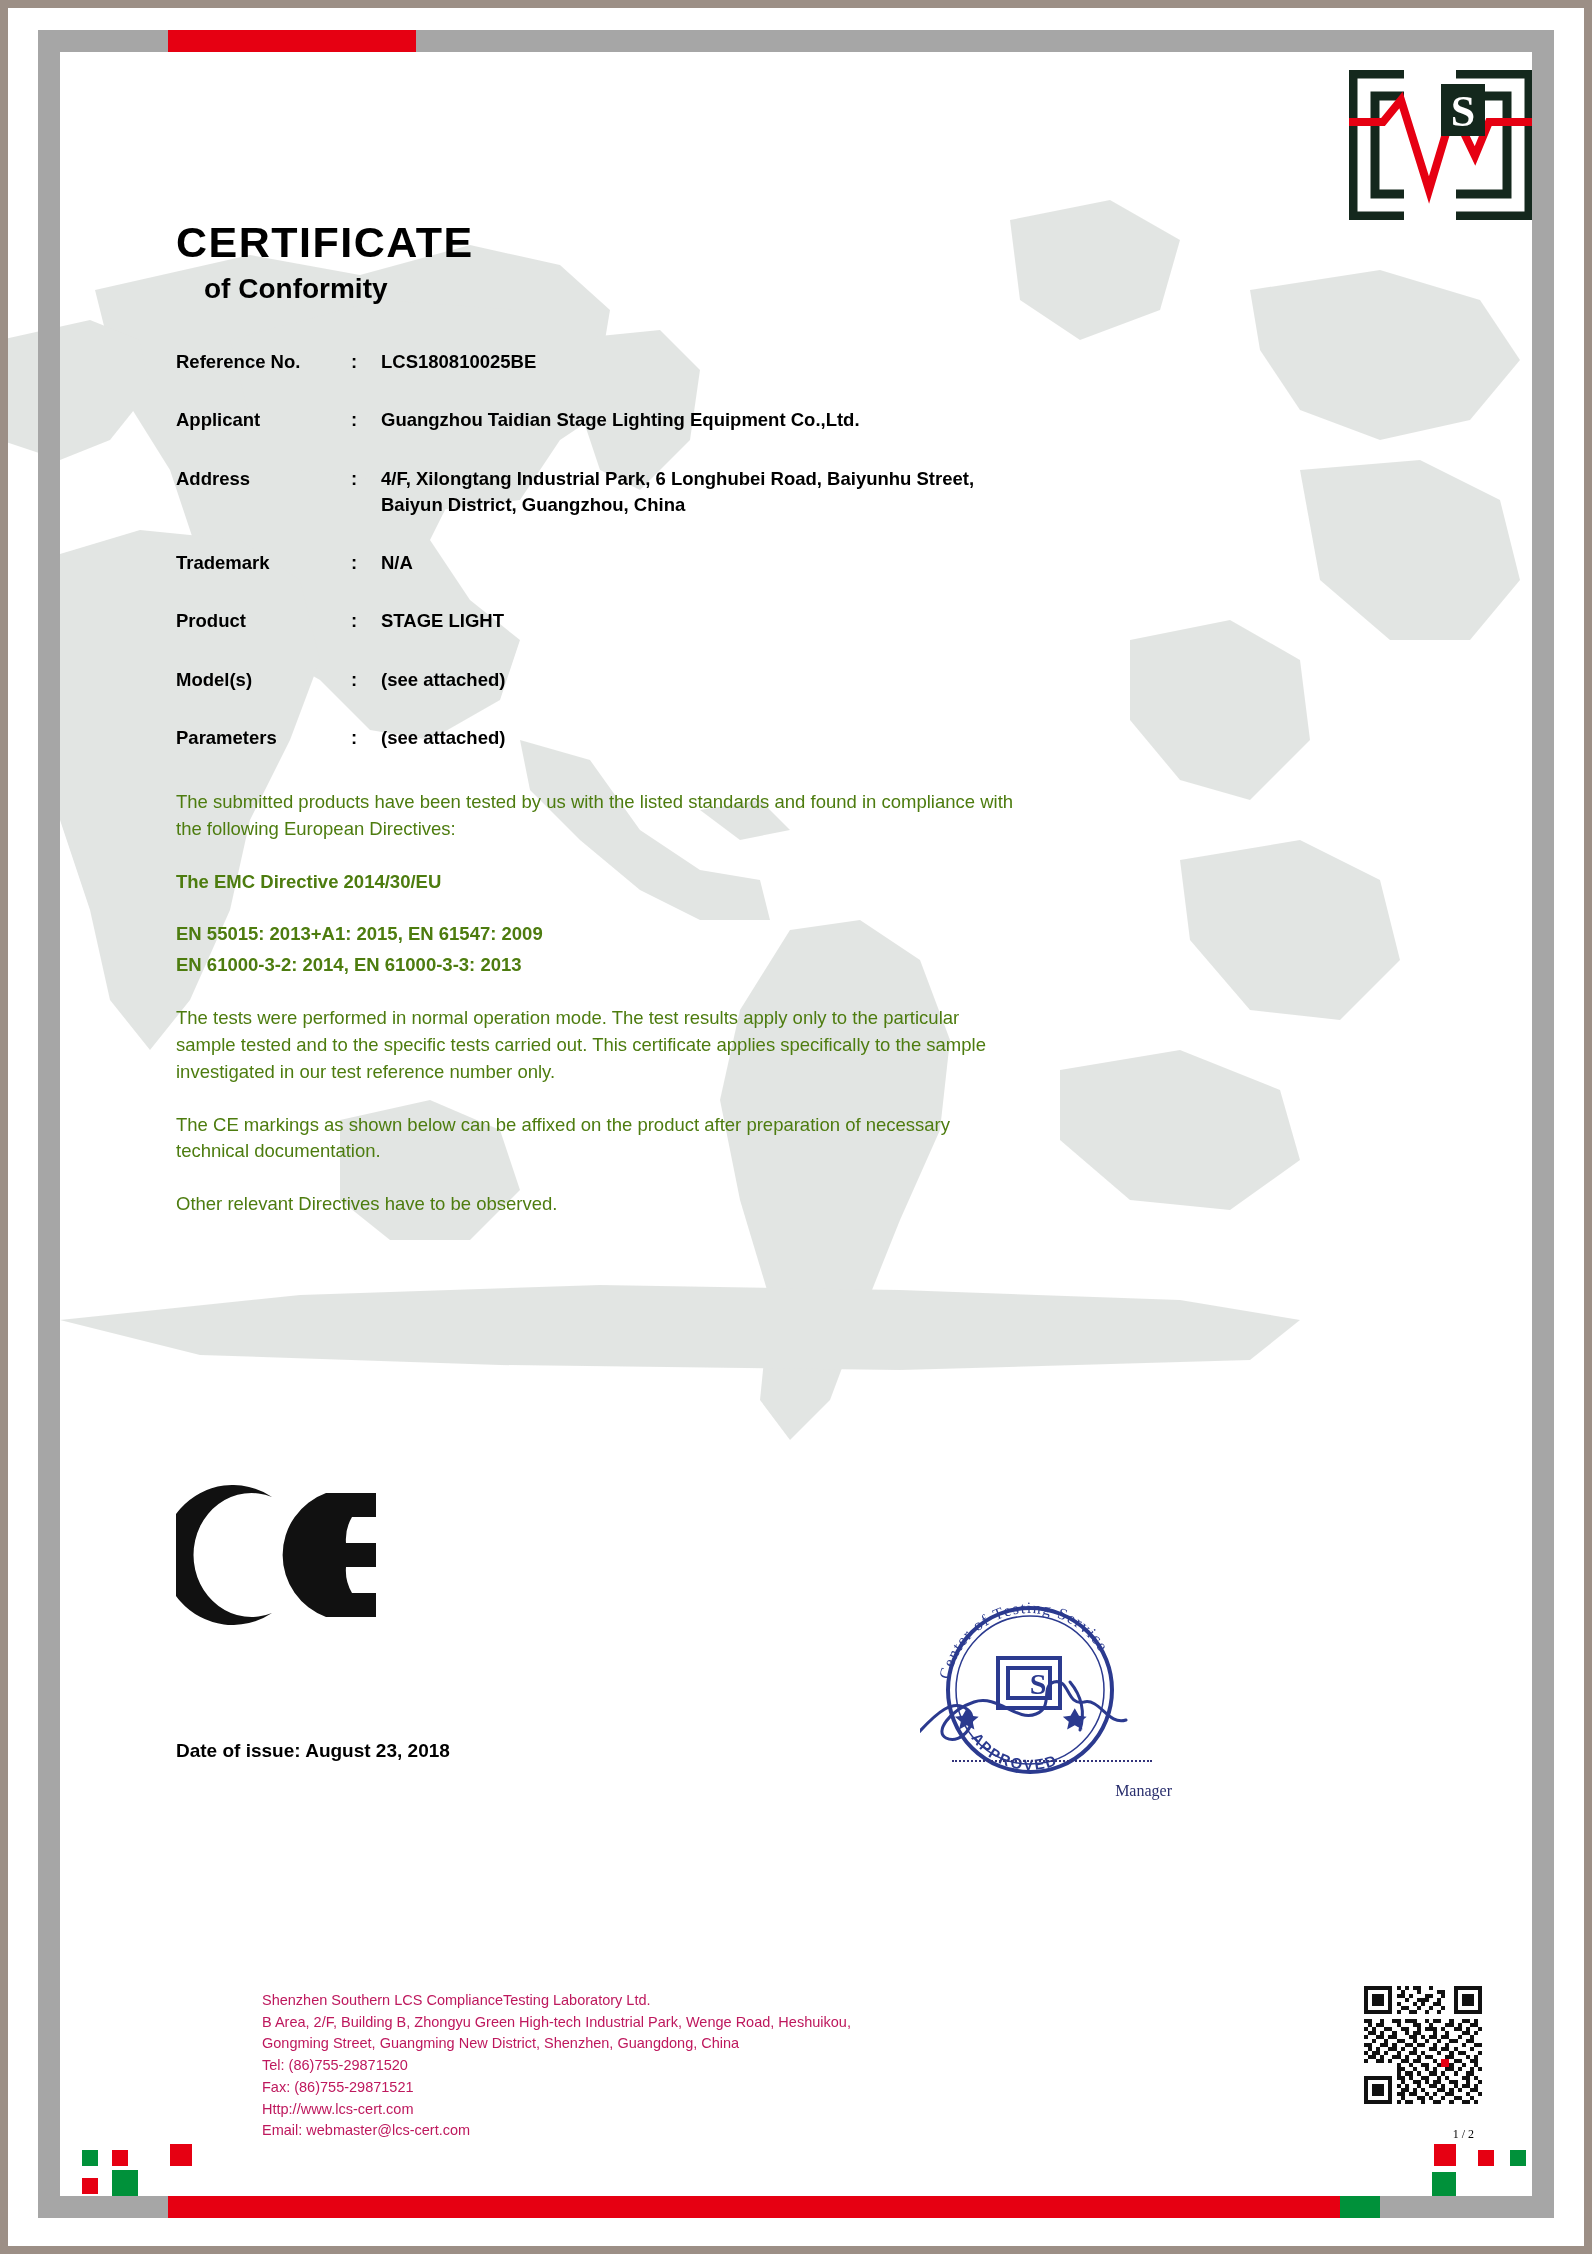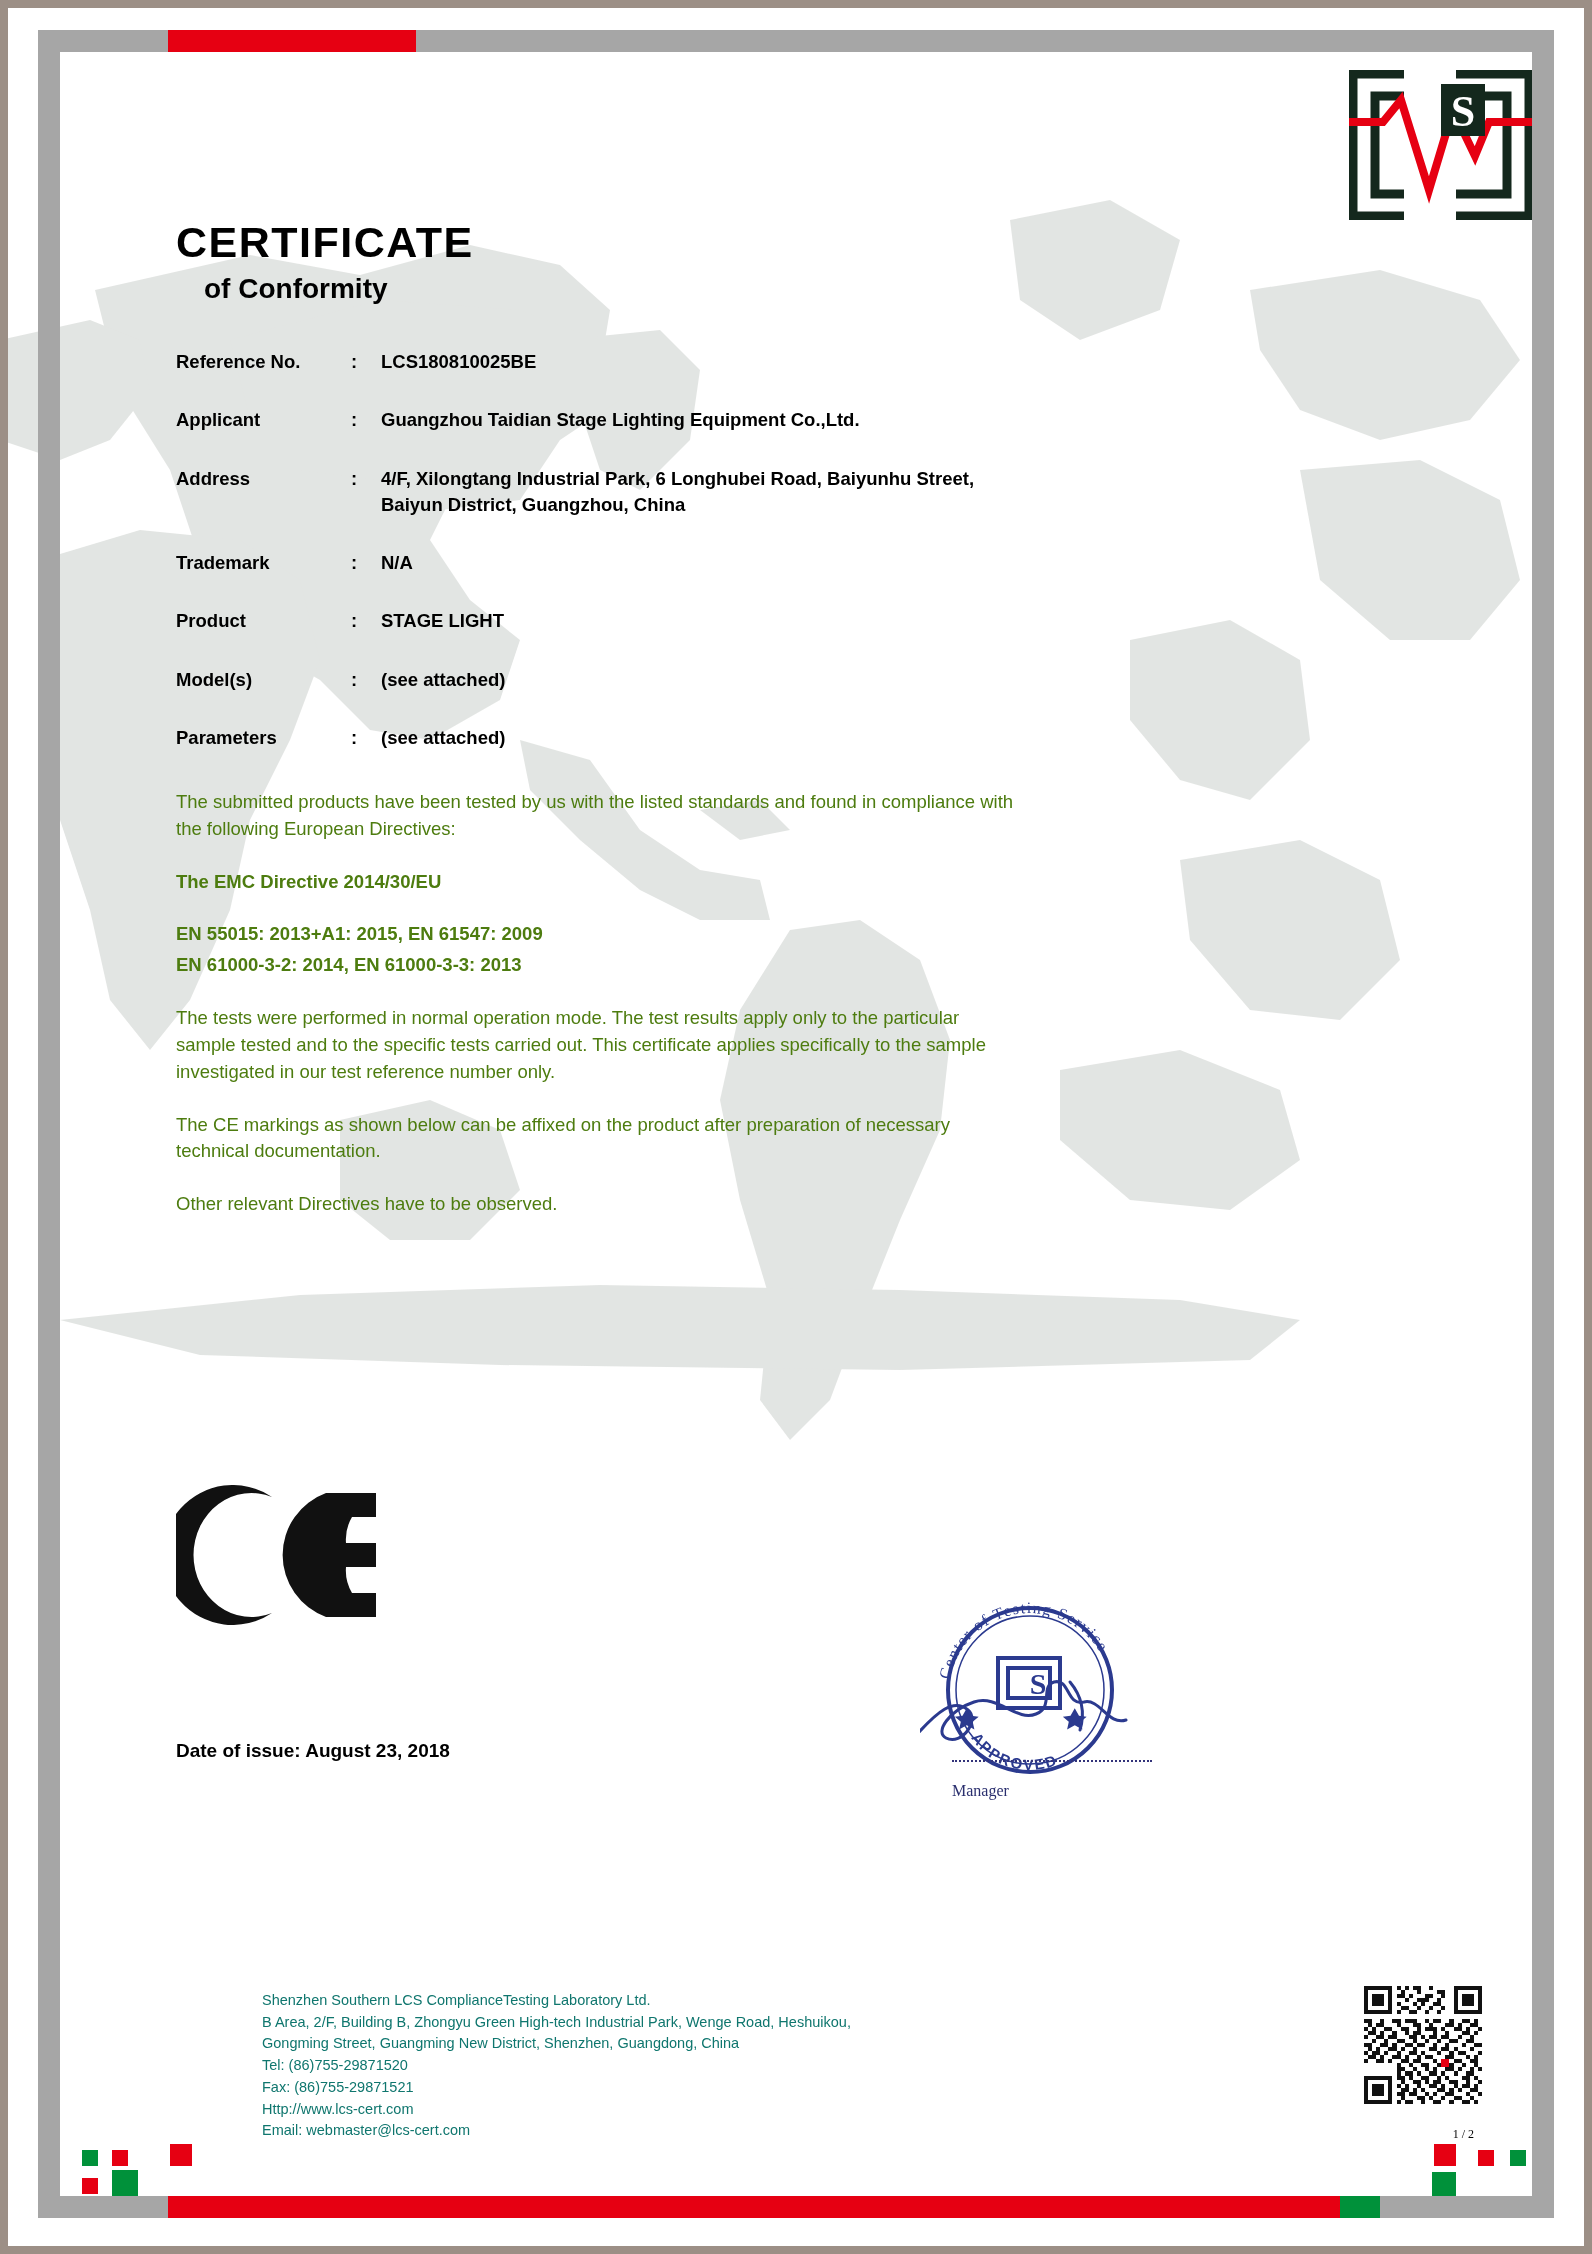"Manager" .stamp-caption { text-align: left -> right }
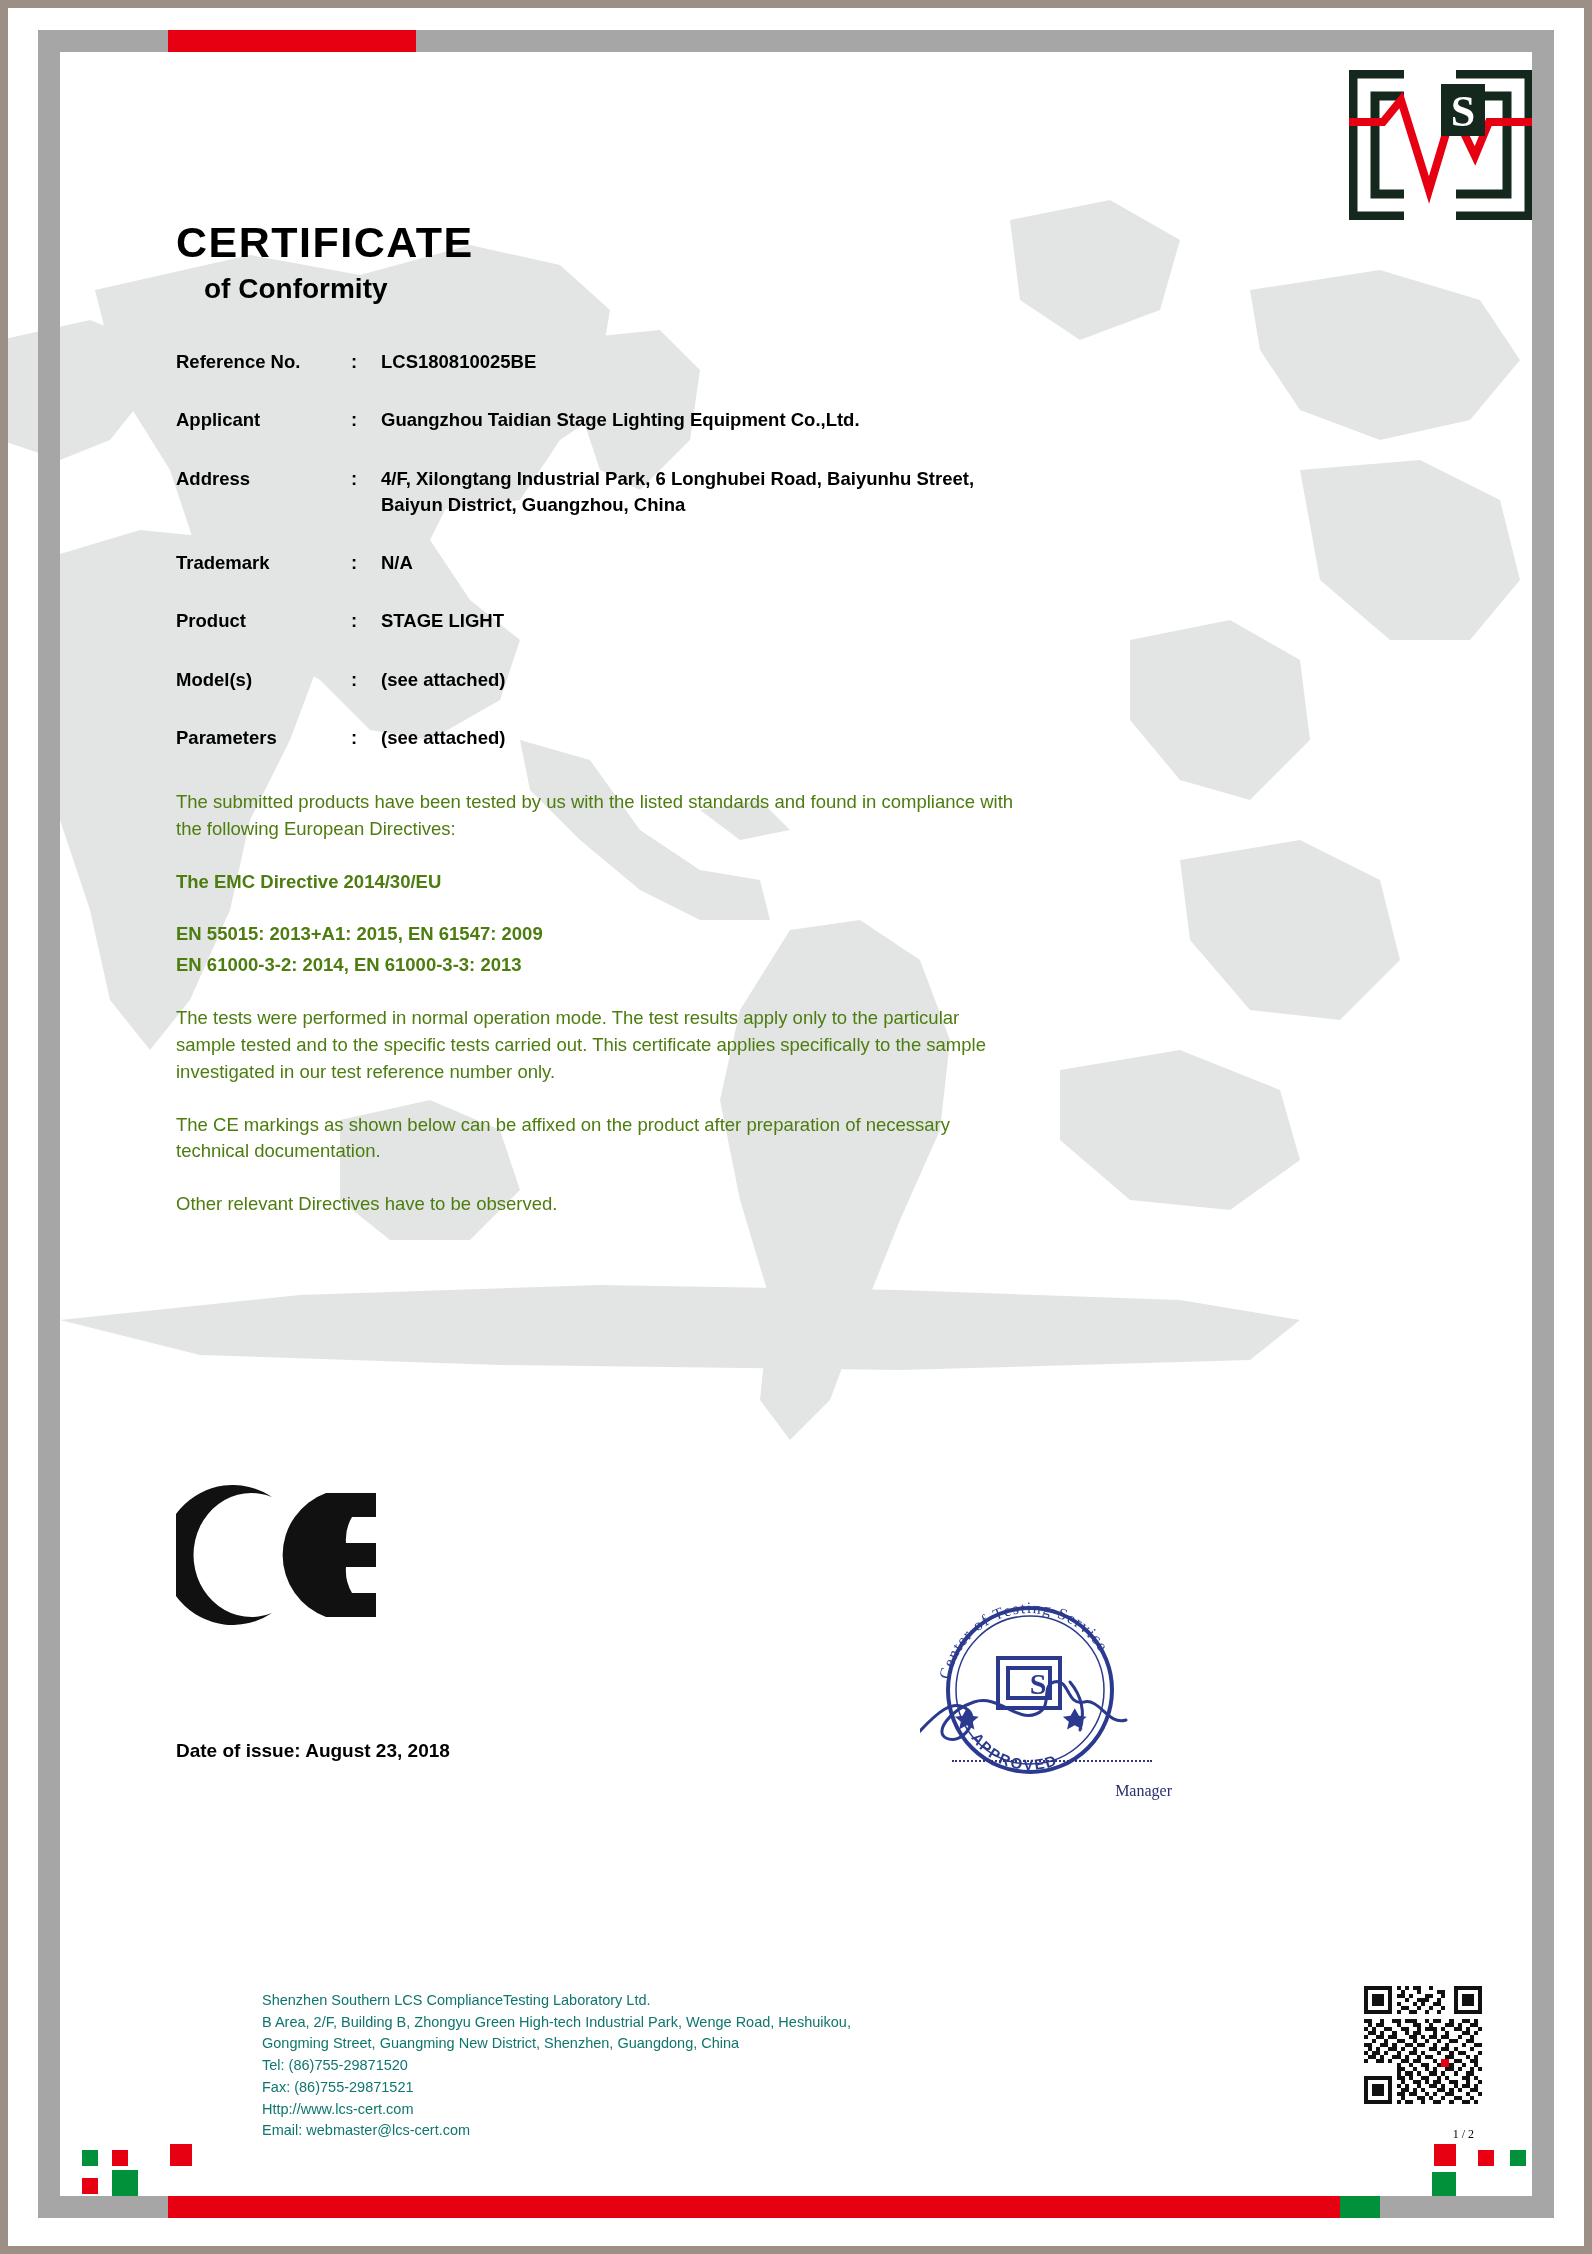"Shenzhen Southern LCS ComplianceTesting" .footer { color: #0f766e -> #be185d }
